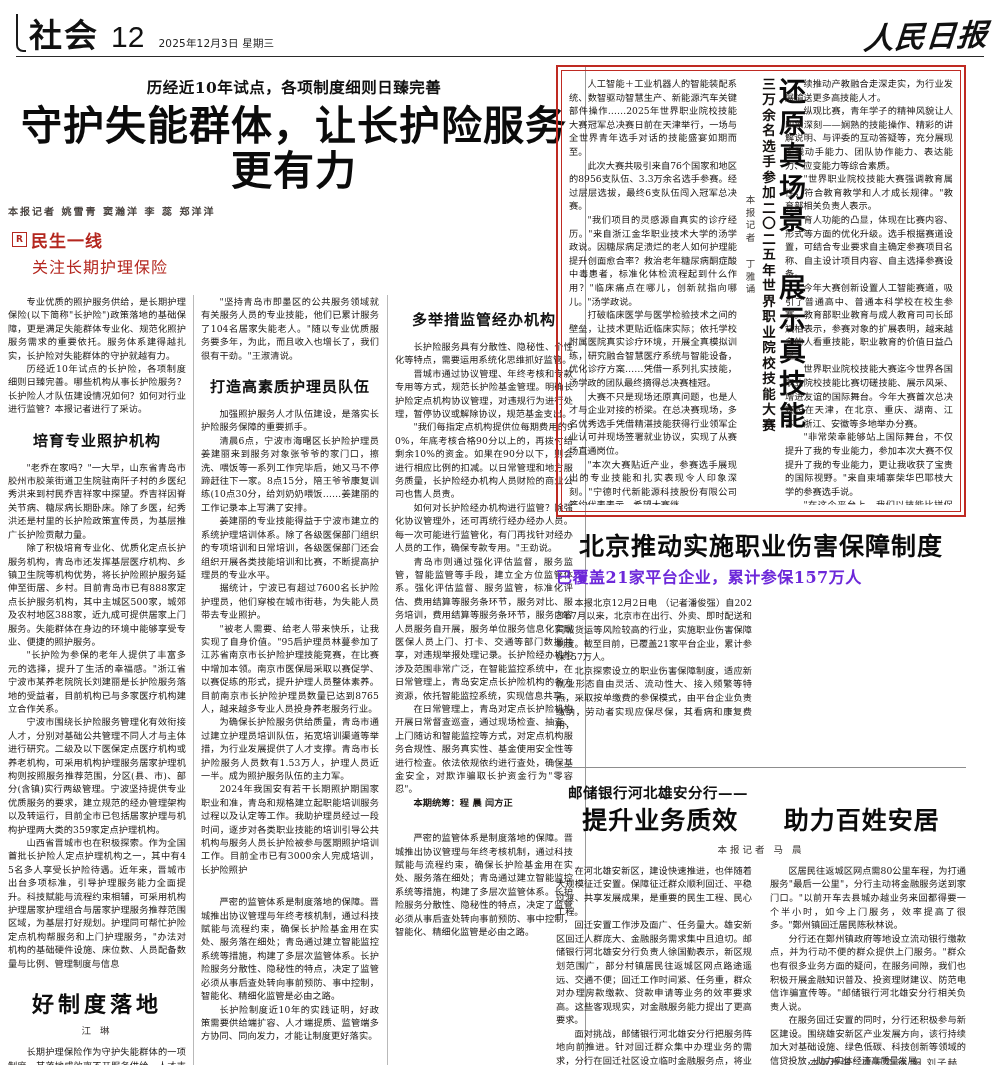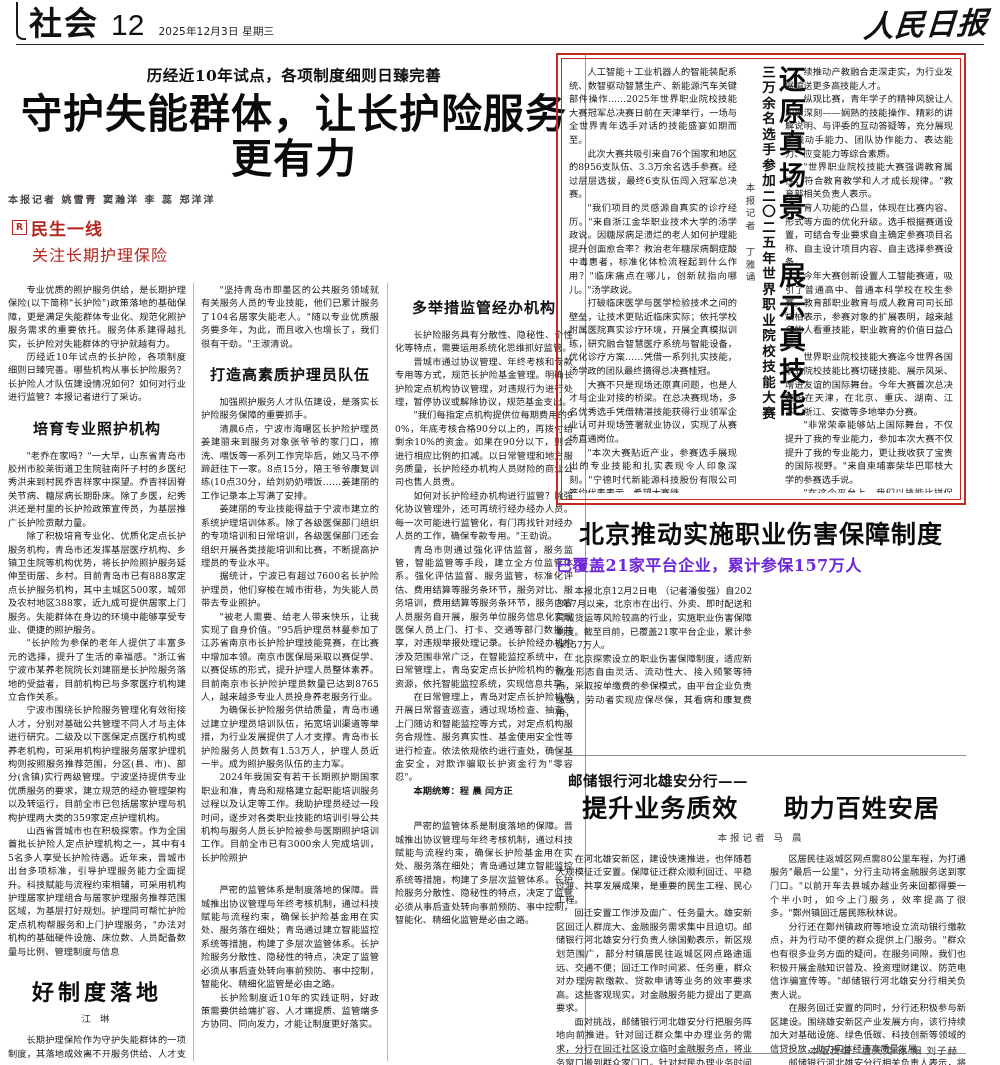"社会" .page { padding: 0 8px -> 12px 8px }
